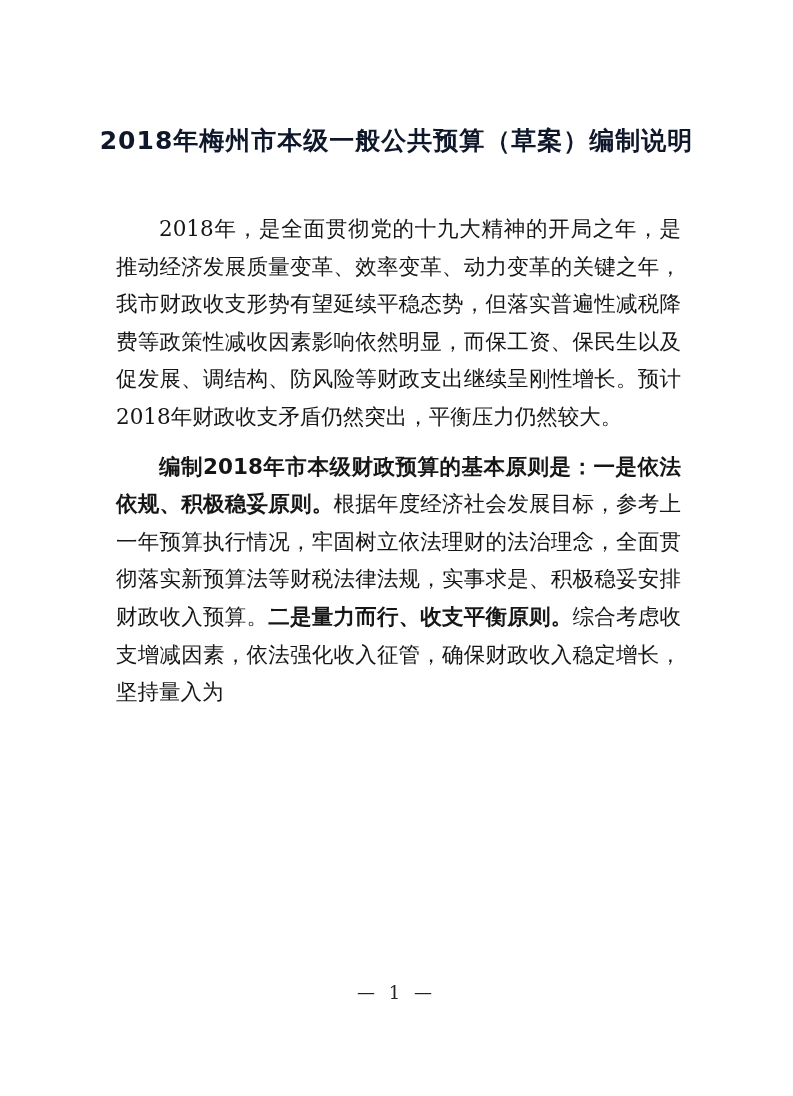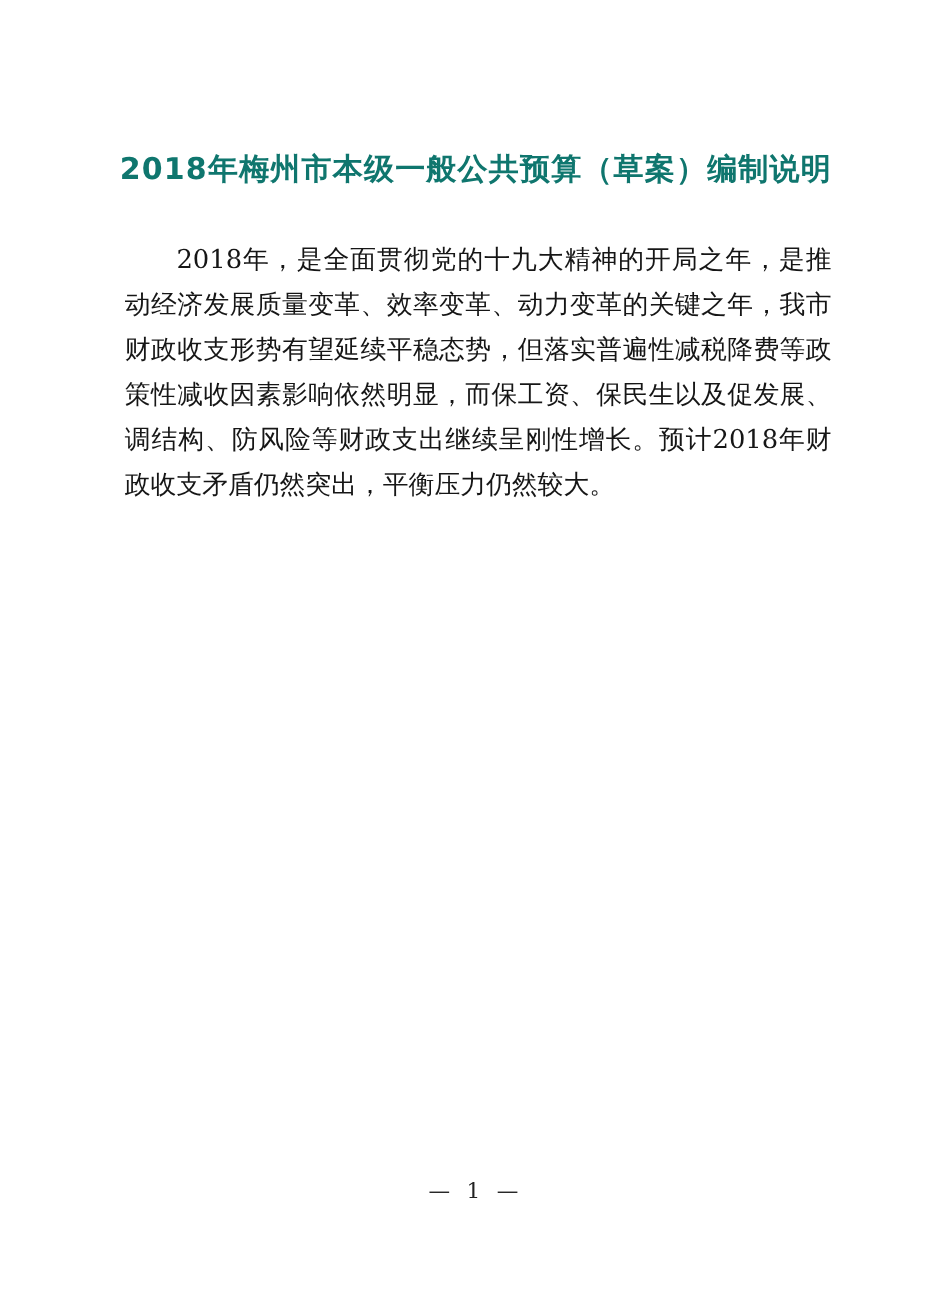"2018年梅州市本级一般公共预算（草案）编制说明" .doc-title { color: #0f766e -> #0f172a }
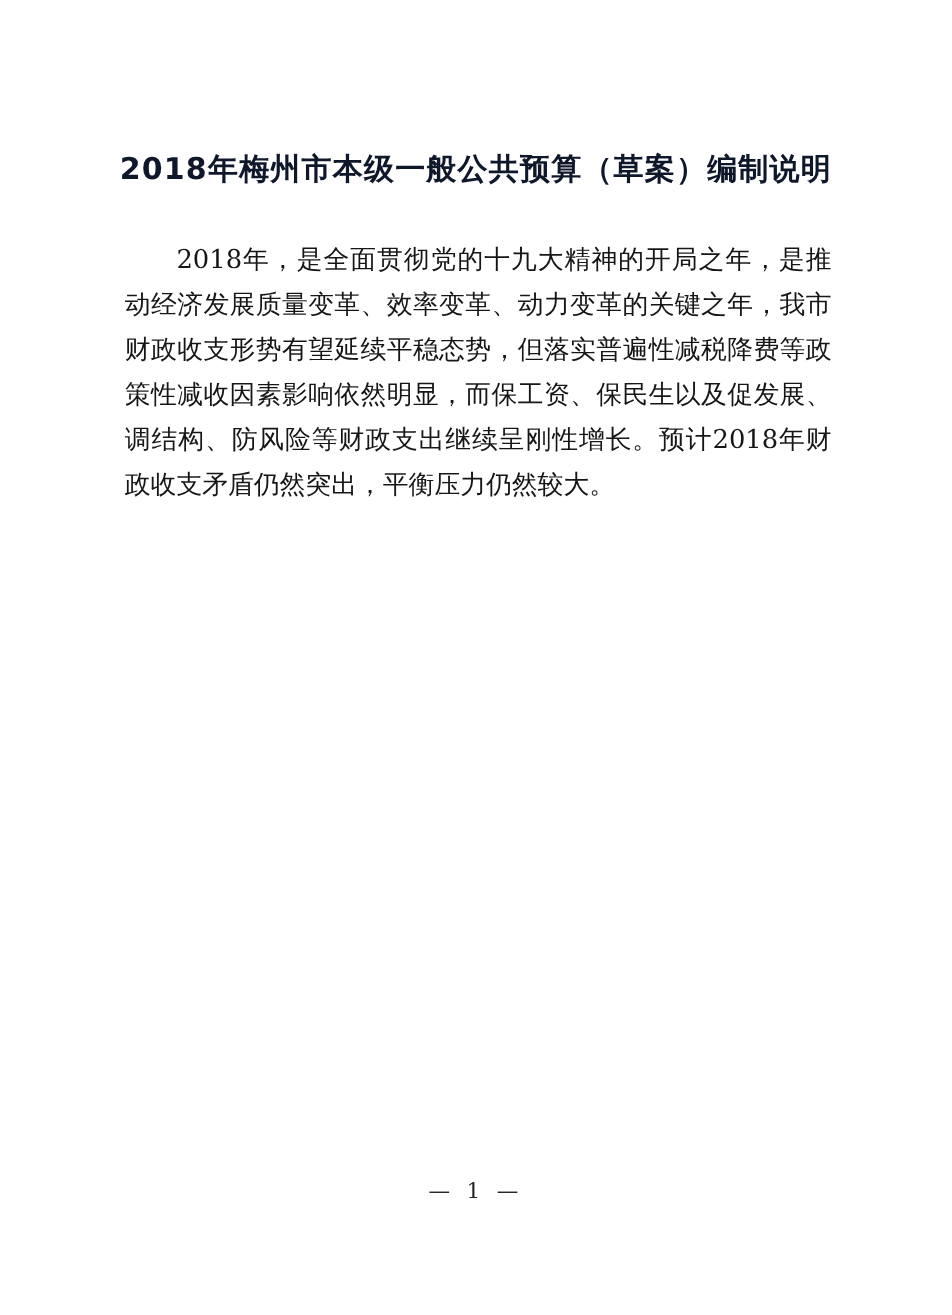"2018年，是全面贯彻党的十九大精神的开局之年，是推动经济发展质量变革、效率变革" .doc-body p { margin: 0 -> 12px }
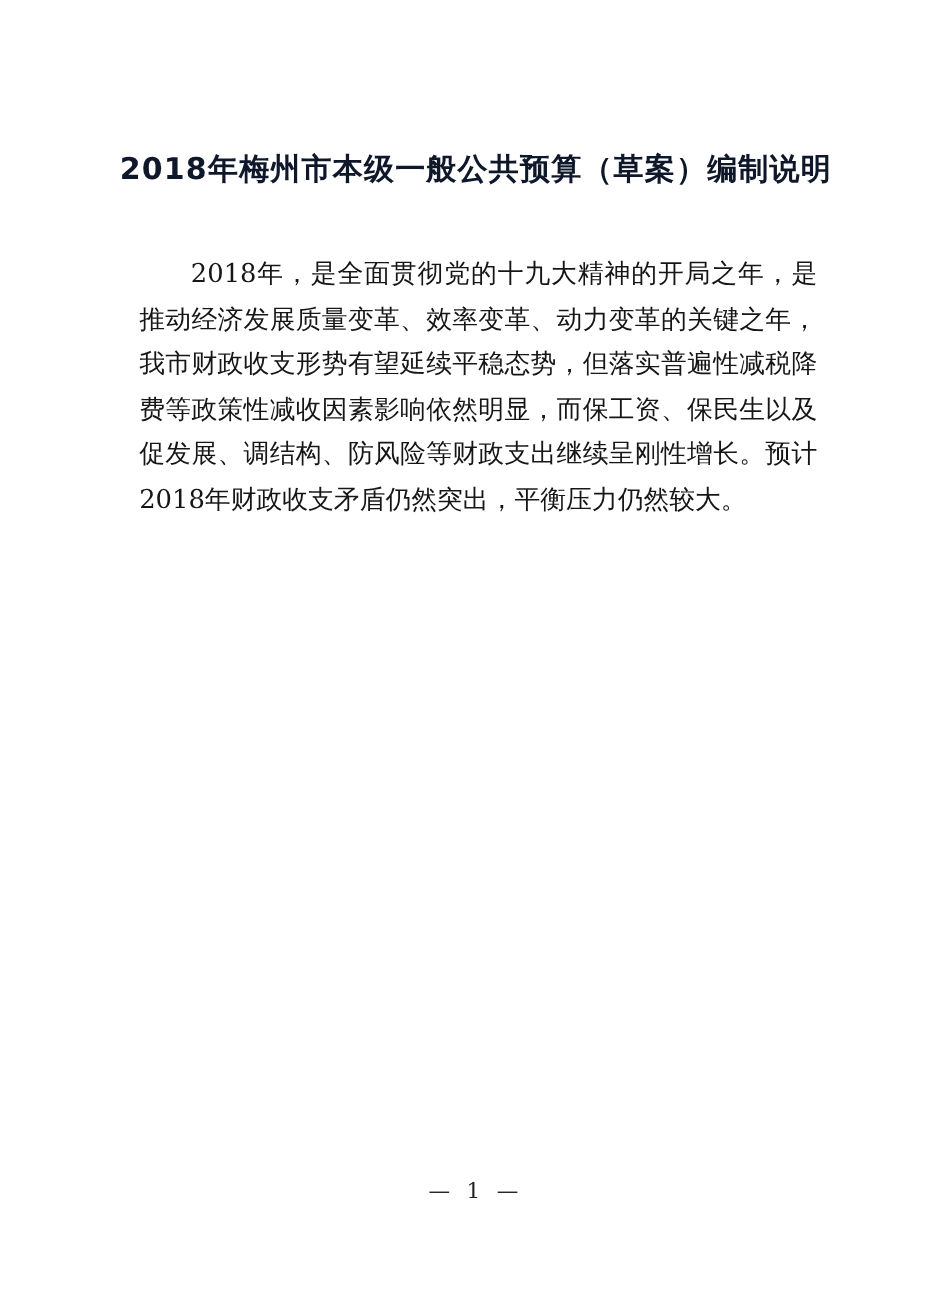"编制2018年市本级财政预算的基本原则是：一是依法依规、积极稳妥原则。根据年度经" p { html: none -> <p><span>编制2018年市本级财政预算的基本原则是：</span><span>一是依法依规、积极稳妥原则。</span><span>根据年度经济社会发展目标，参考上一年预算执行情况，牢固树立依法理财的法治理念，全面贯彻落实新预算法等财税法律法规，实事求是、积极稳妥安排财政收入预算。</span><span>二是量力而行、收支平衡原则。</span><span>综合考虑收支增减因素，依法强化收入征管，确保财政收入稳定增长，坚持量入为</span></p> }
